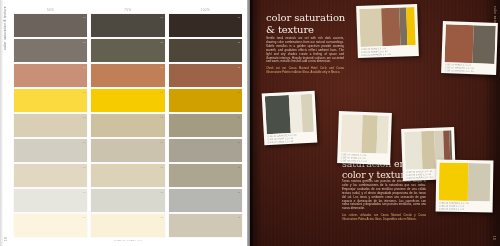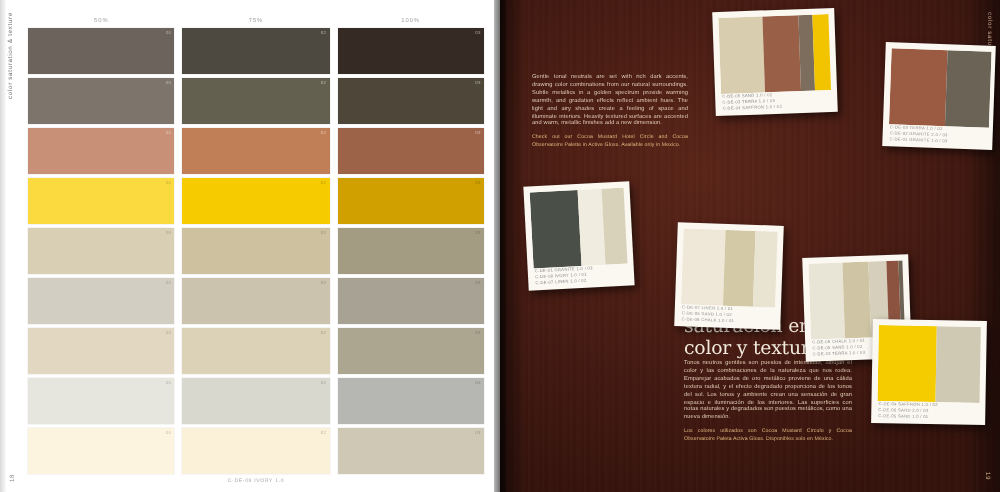"color saturation" div.h-en { html: none -> <div> <div>color saturation</div> <div>&amp; texture</div> </div> }
